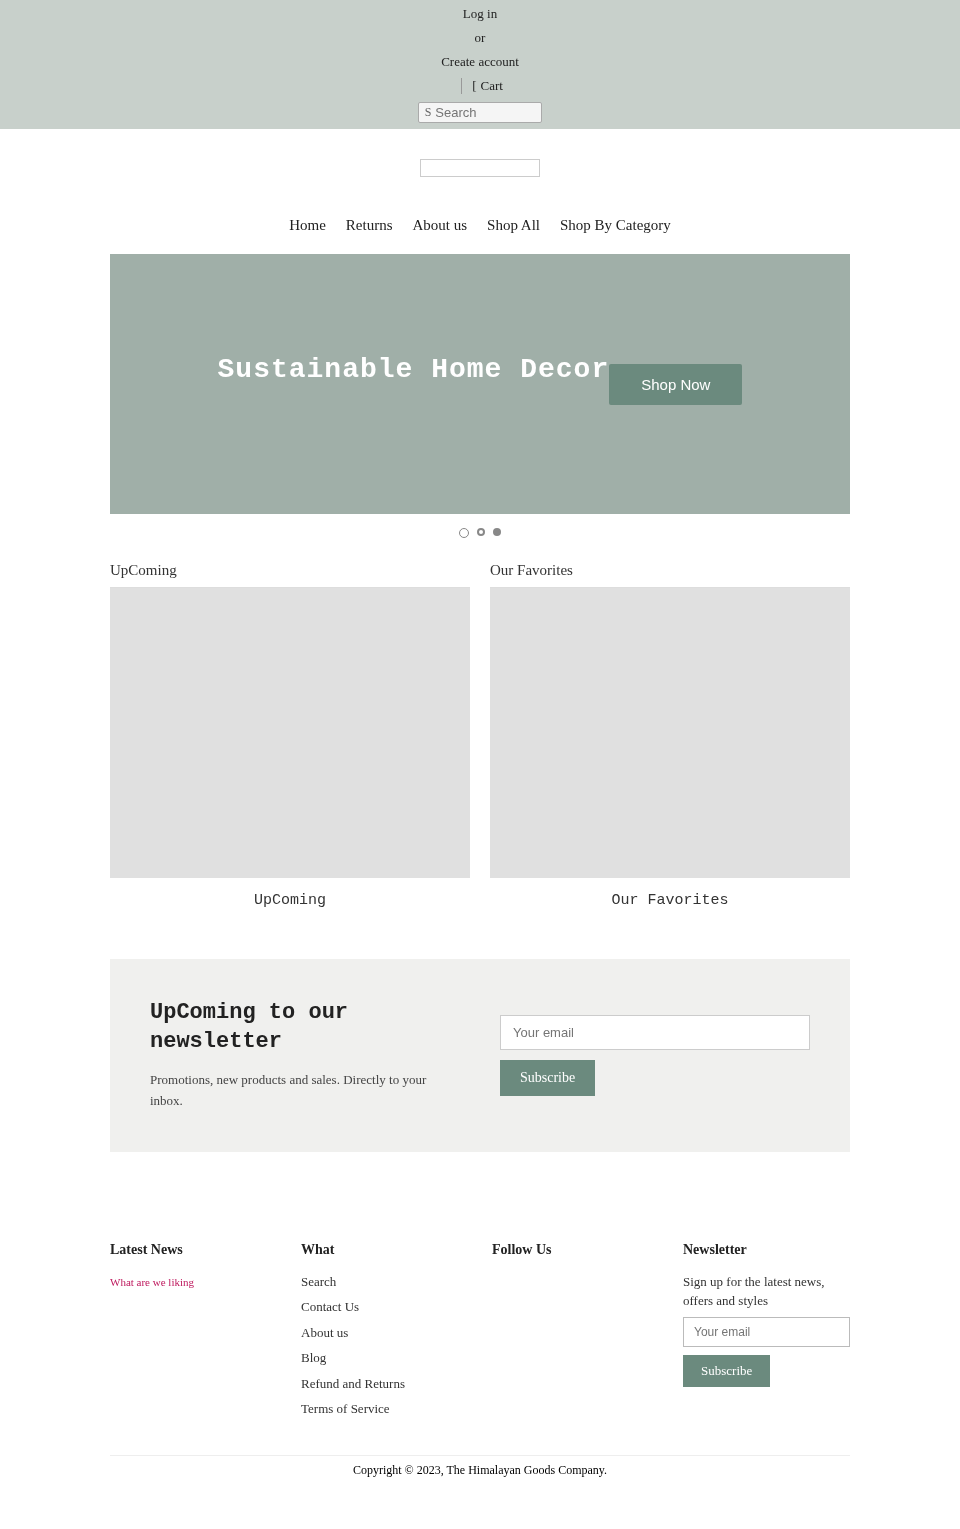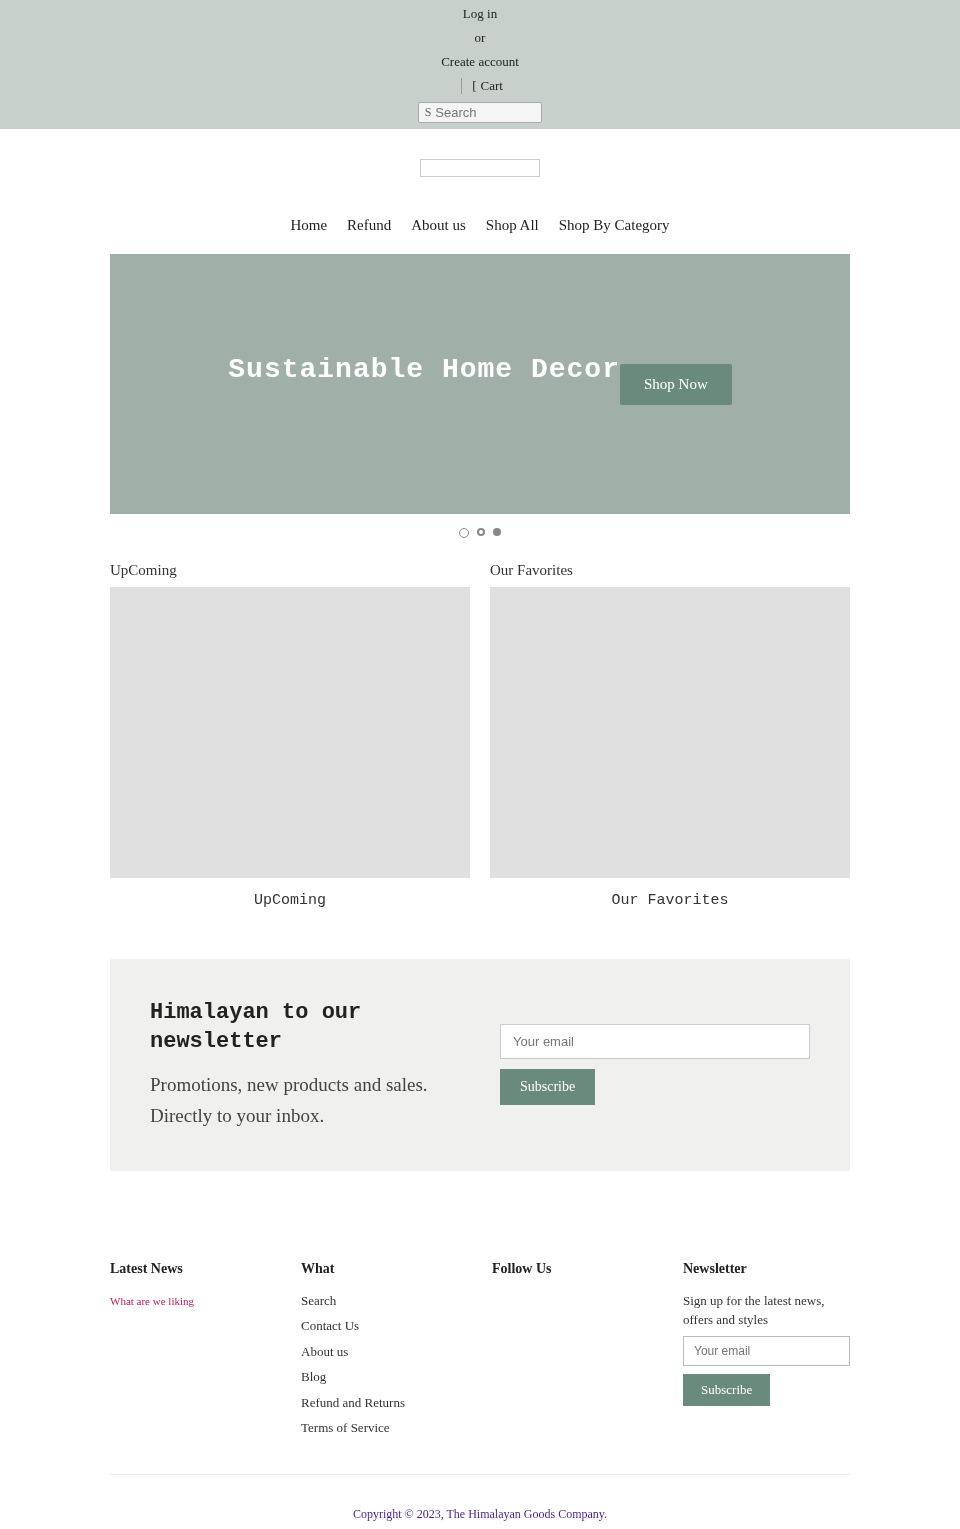"Refund" a { text: Refund -> Returns }
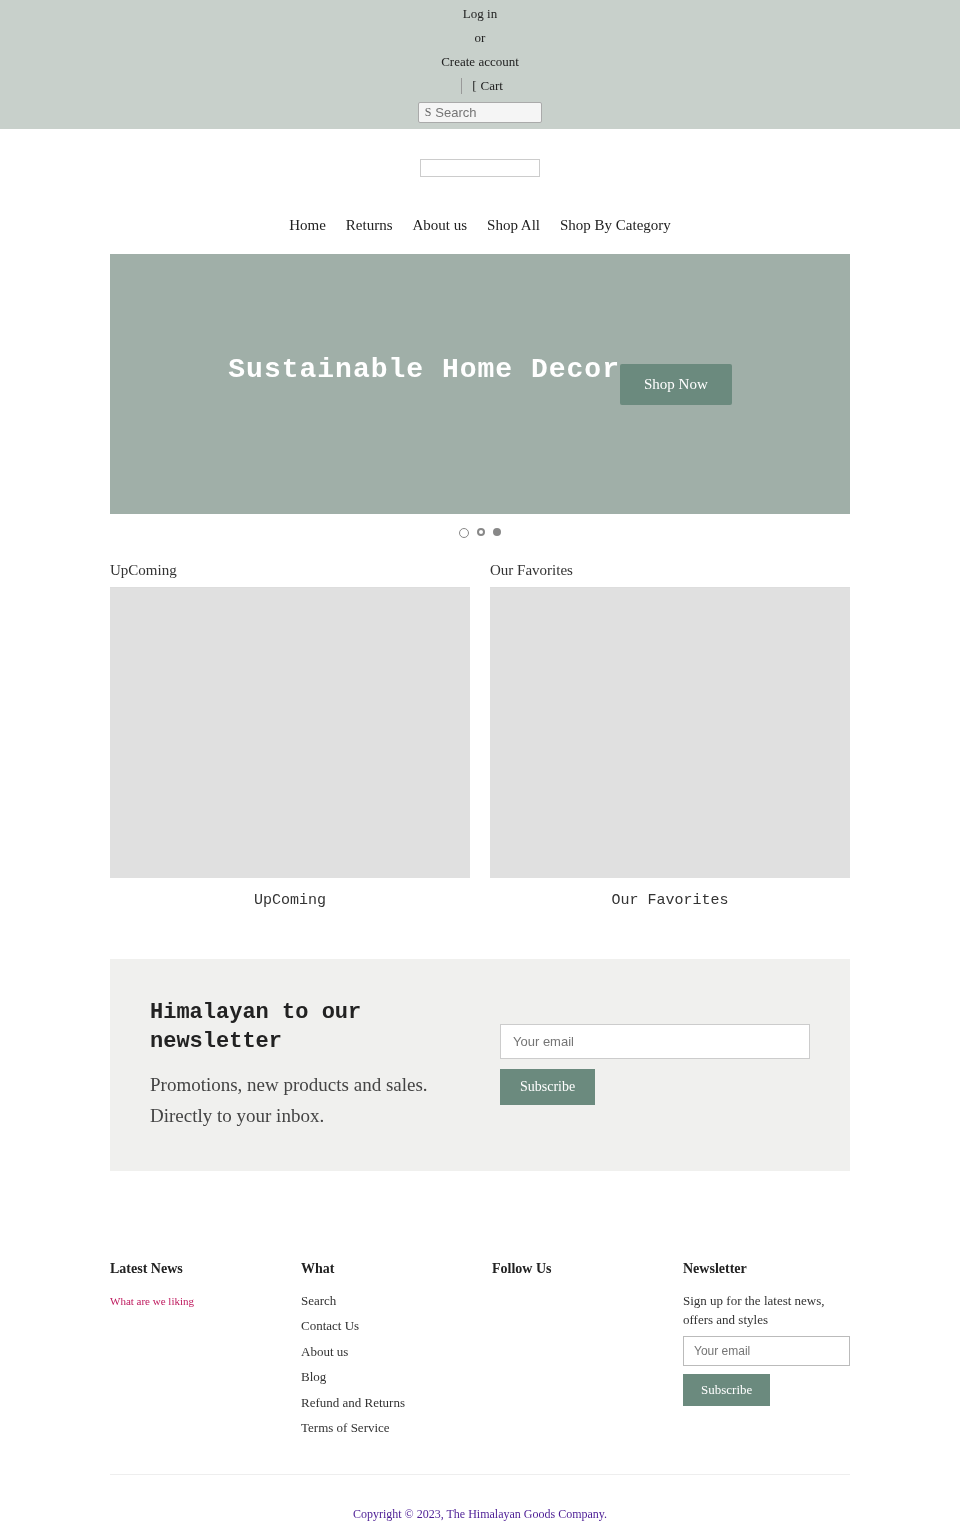"Shop Now" .shop-now-btn { font-family: Liberation Serif, serif -> Liberation Sans, sans-serif; padding: 12px 24px -> 12px 32px }
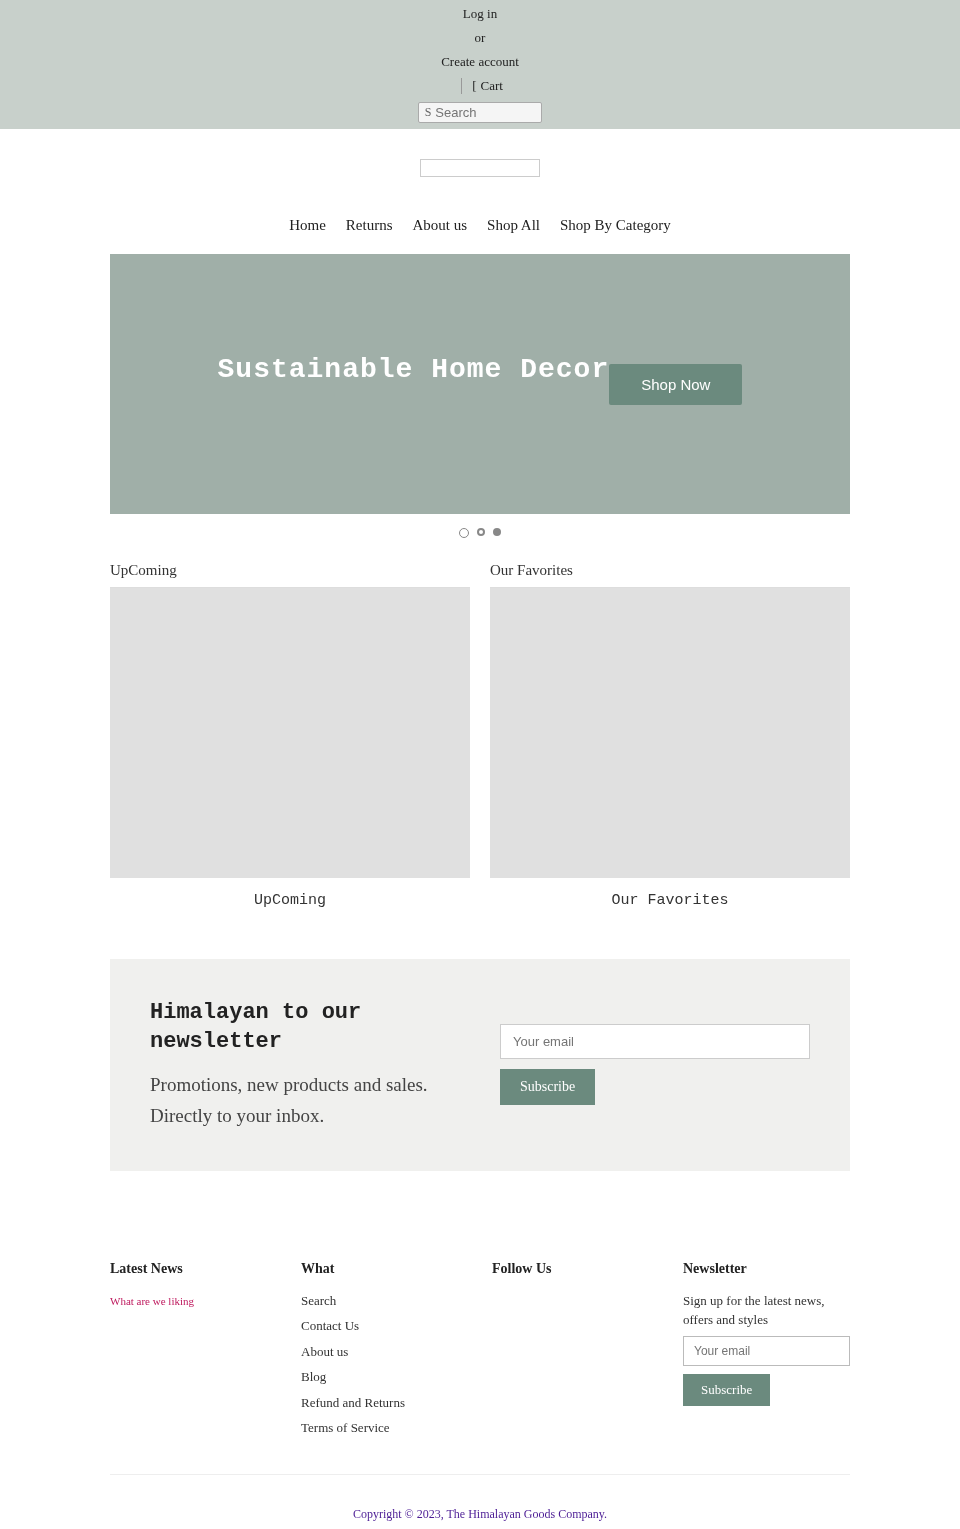"Himalayan to our newsletter" h2 { text: Himalayan -> UpComing }
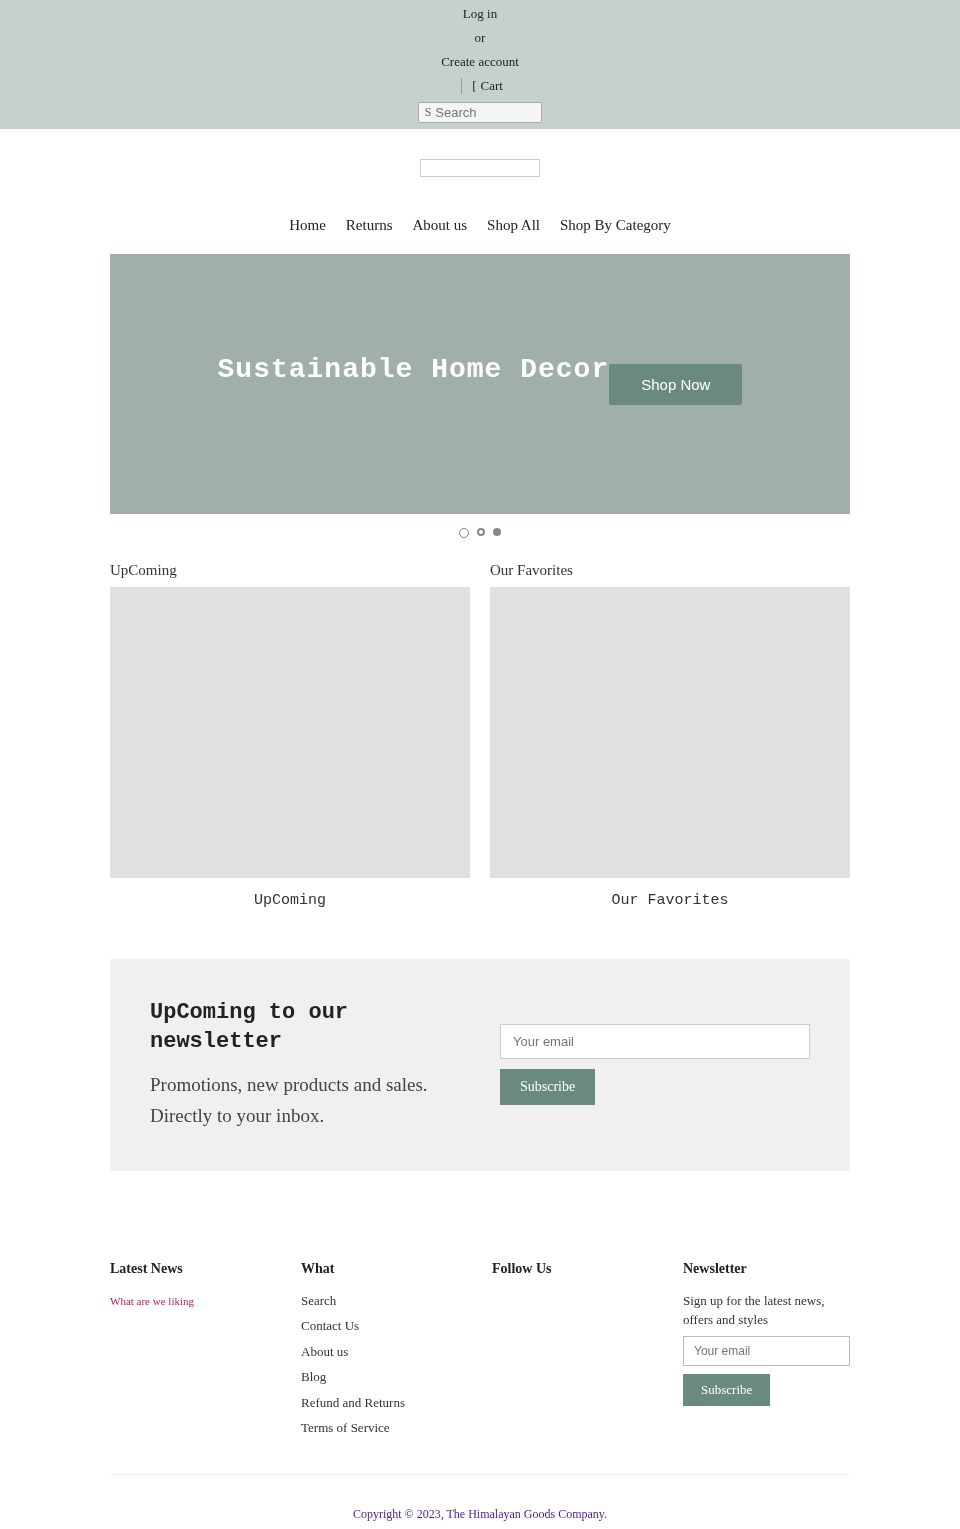"Promotions, new products and sales." .newsletter-text p { font-size: 19px -> 13px }
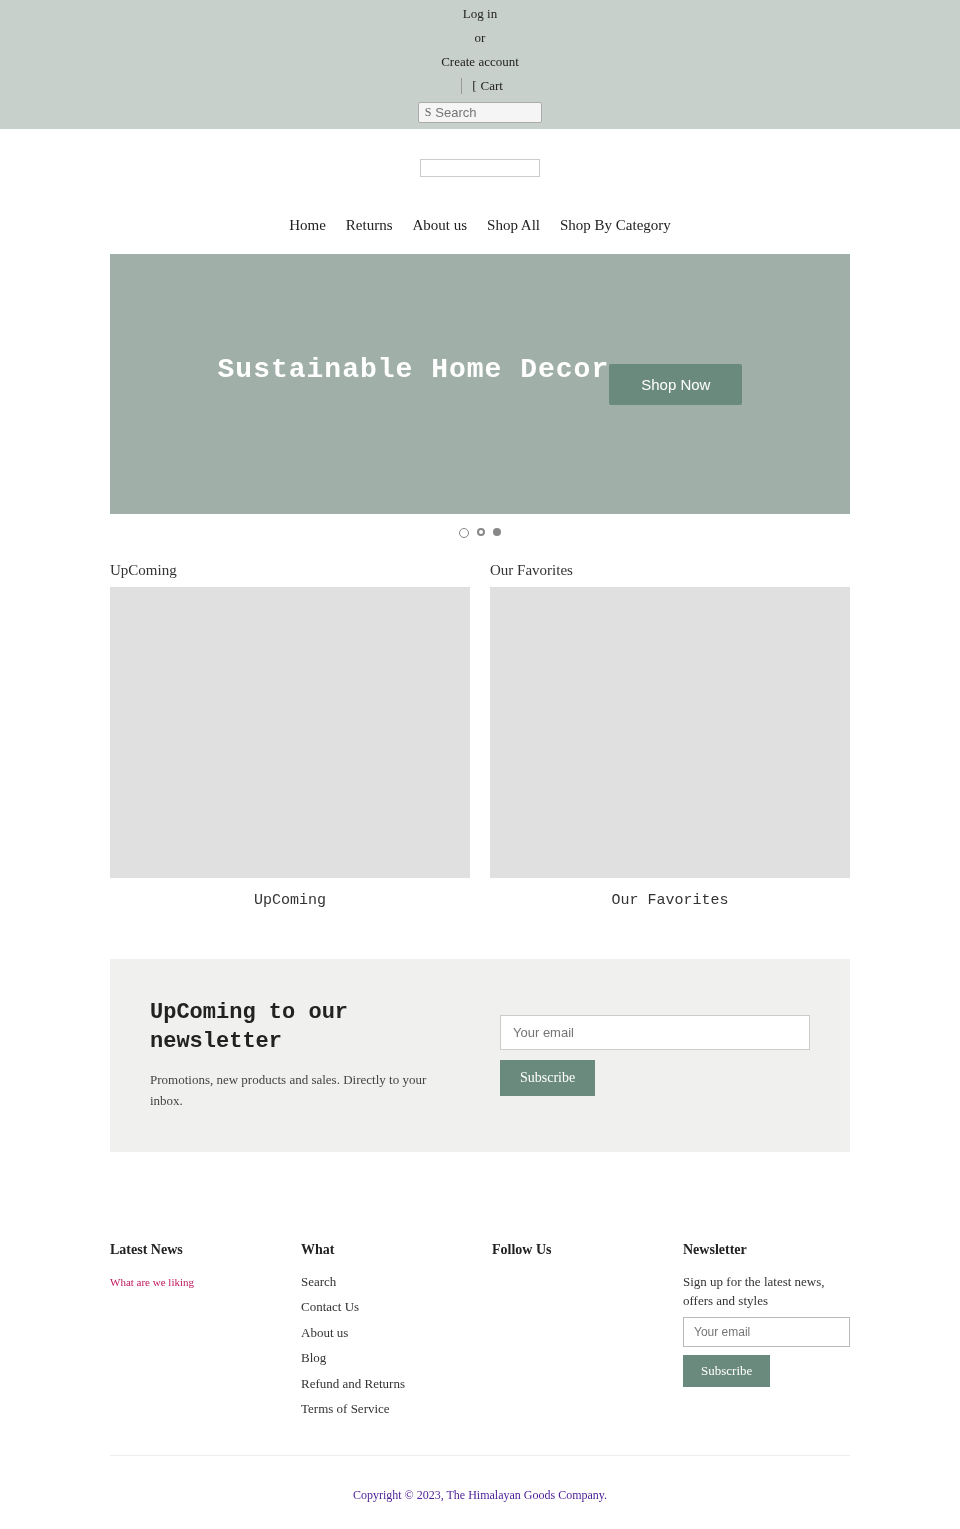"Copyright © 2023, The Himalayan" .footer-bottom { color: #4c1d95 -> #000000; padding-top: 32px -> 7px }
